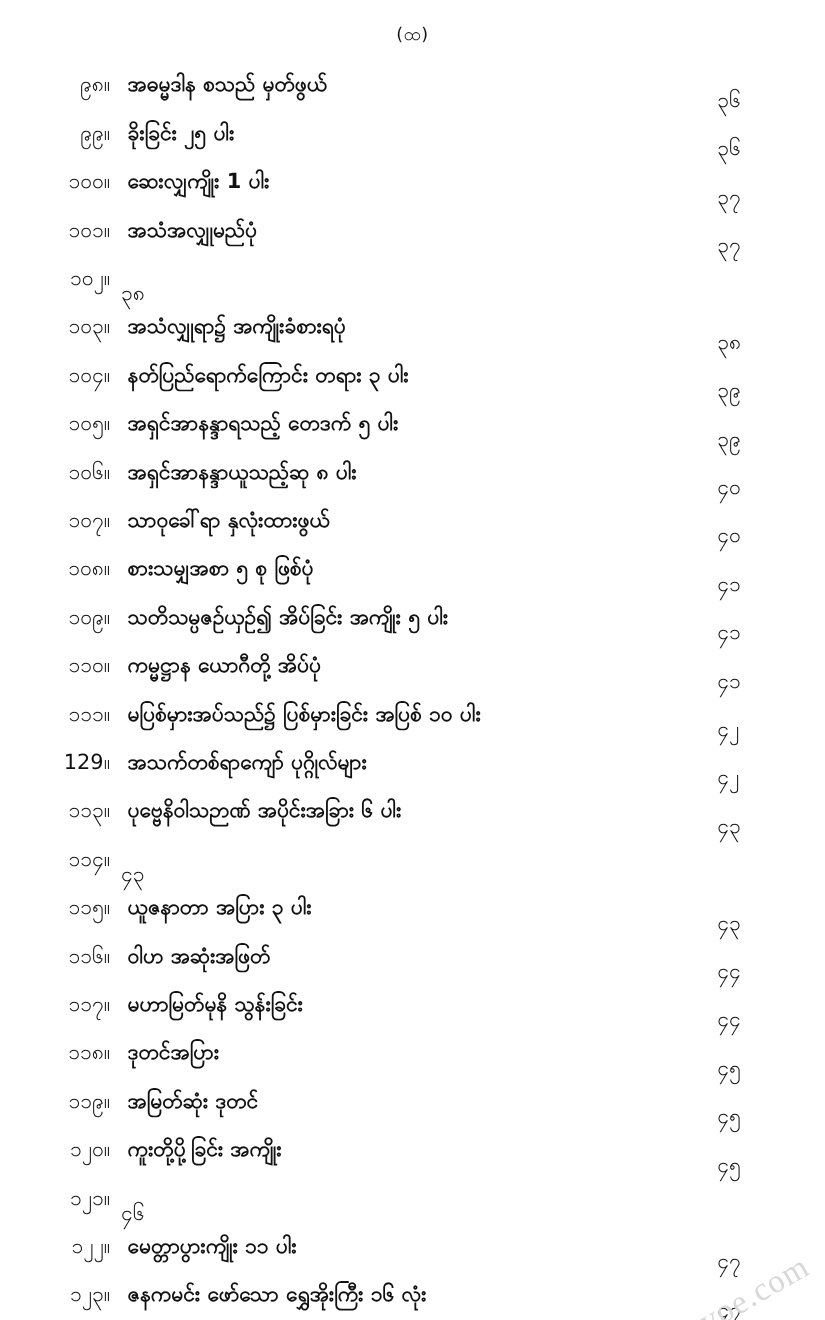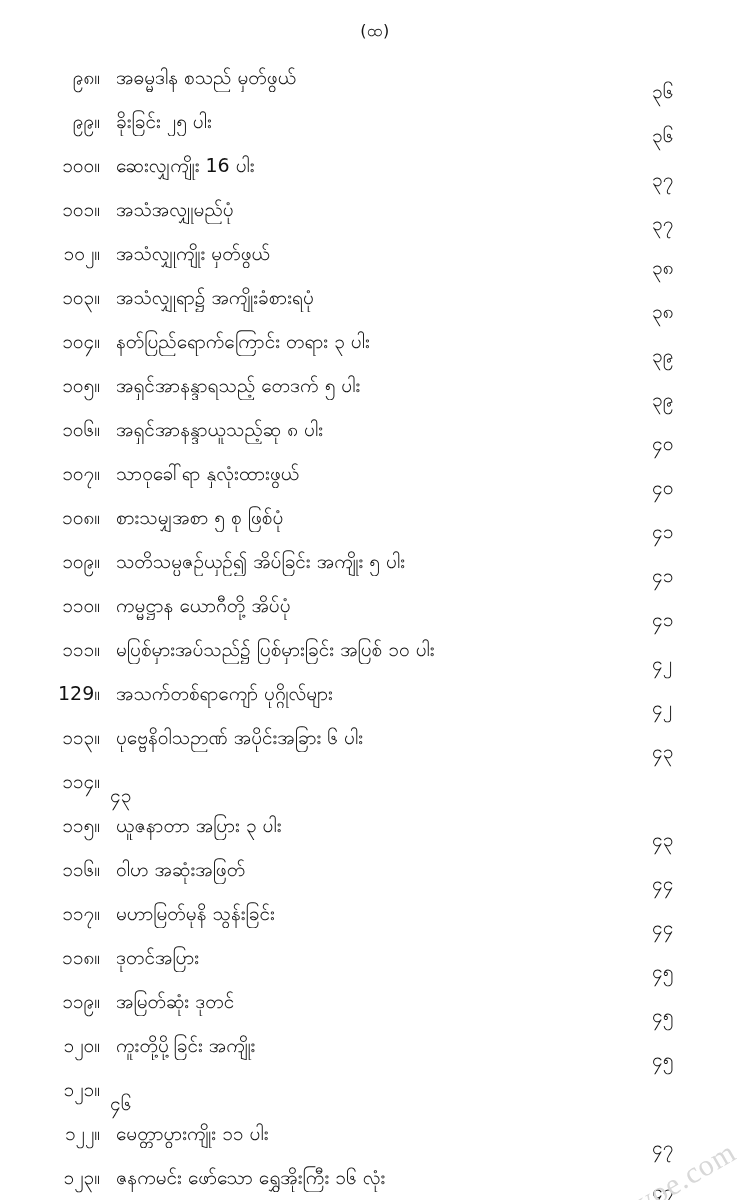"အဓမ္မဒါန စသည် မှတ်ဖွယ်" .toc-title { font-weight: none -> bold }
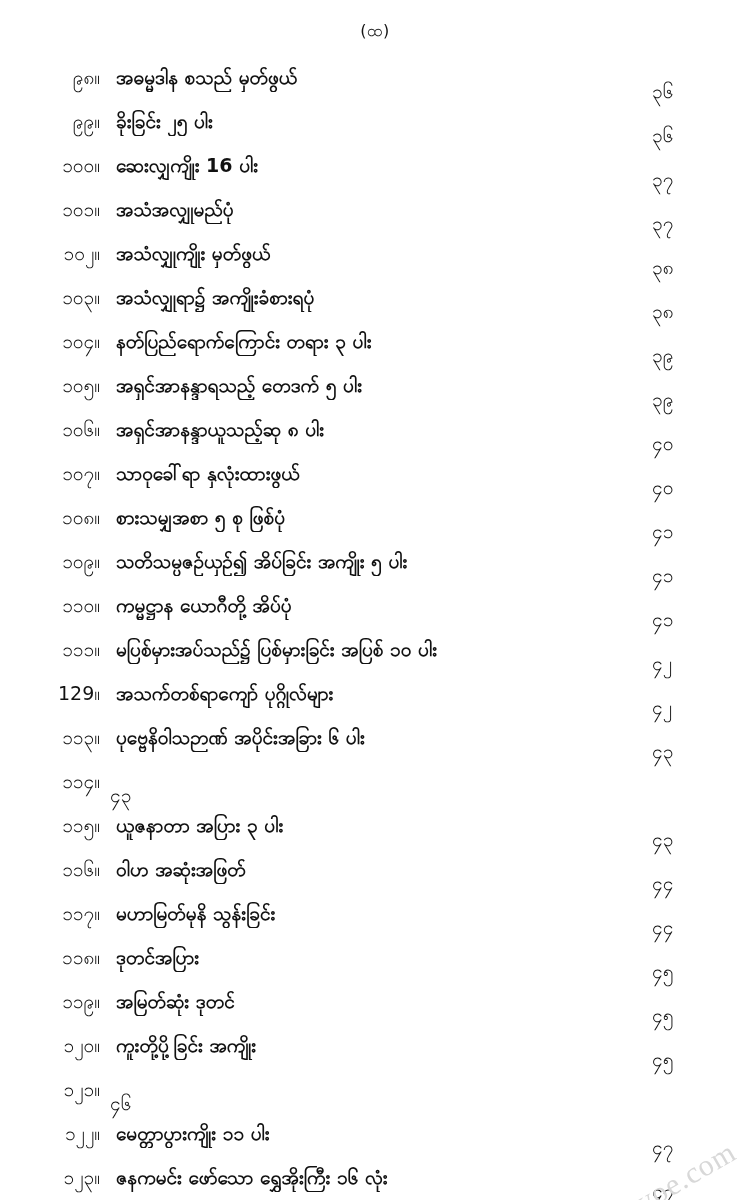"ဆေးလျှကျိုး 16 ပါး" div.toc-title { text: 16 -> 1 }
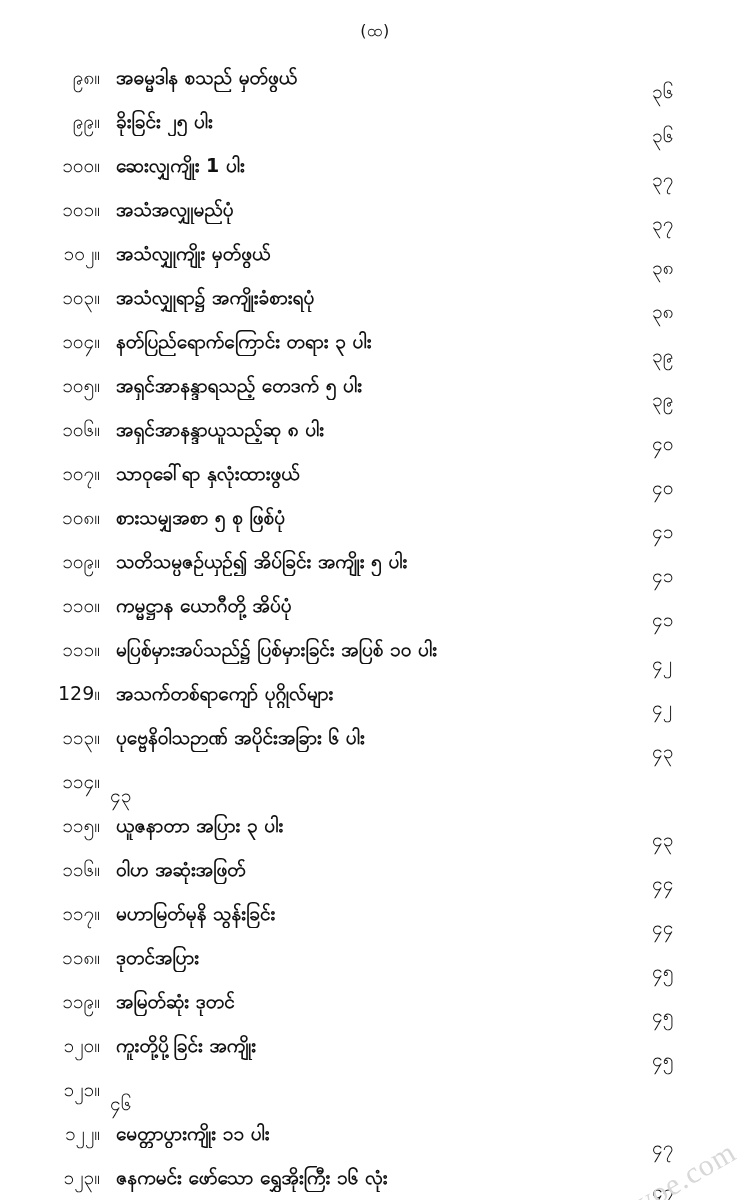"အသံလျှုကျိုး မှတ်ဖွယ်" div.toc-title { html: <div>အသံလျှုကျိုး မှတ်ဖွယ်</div> -> none }
